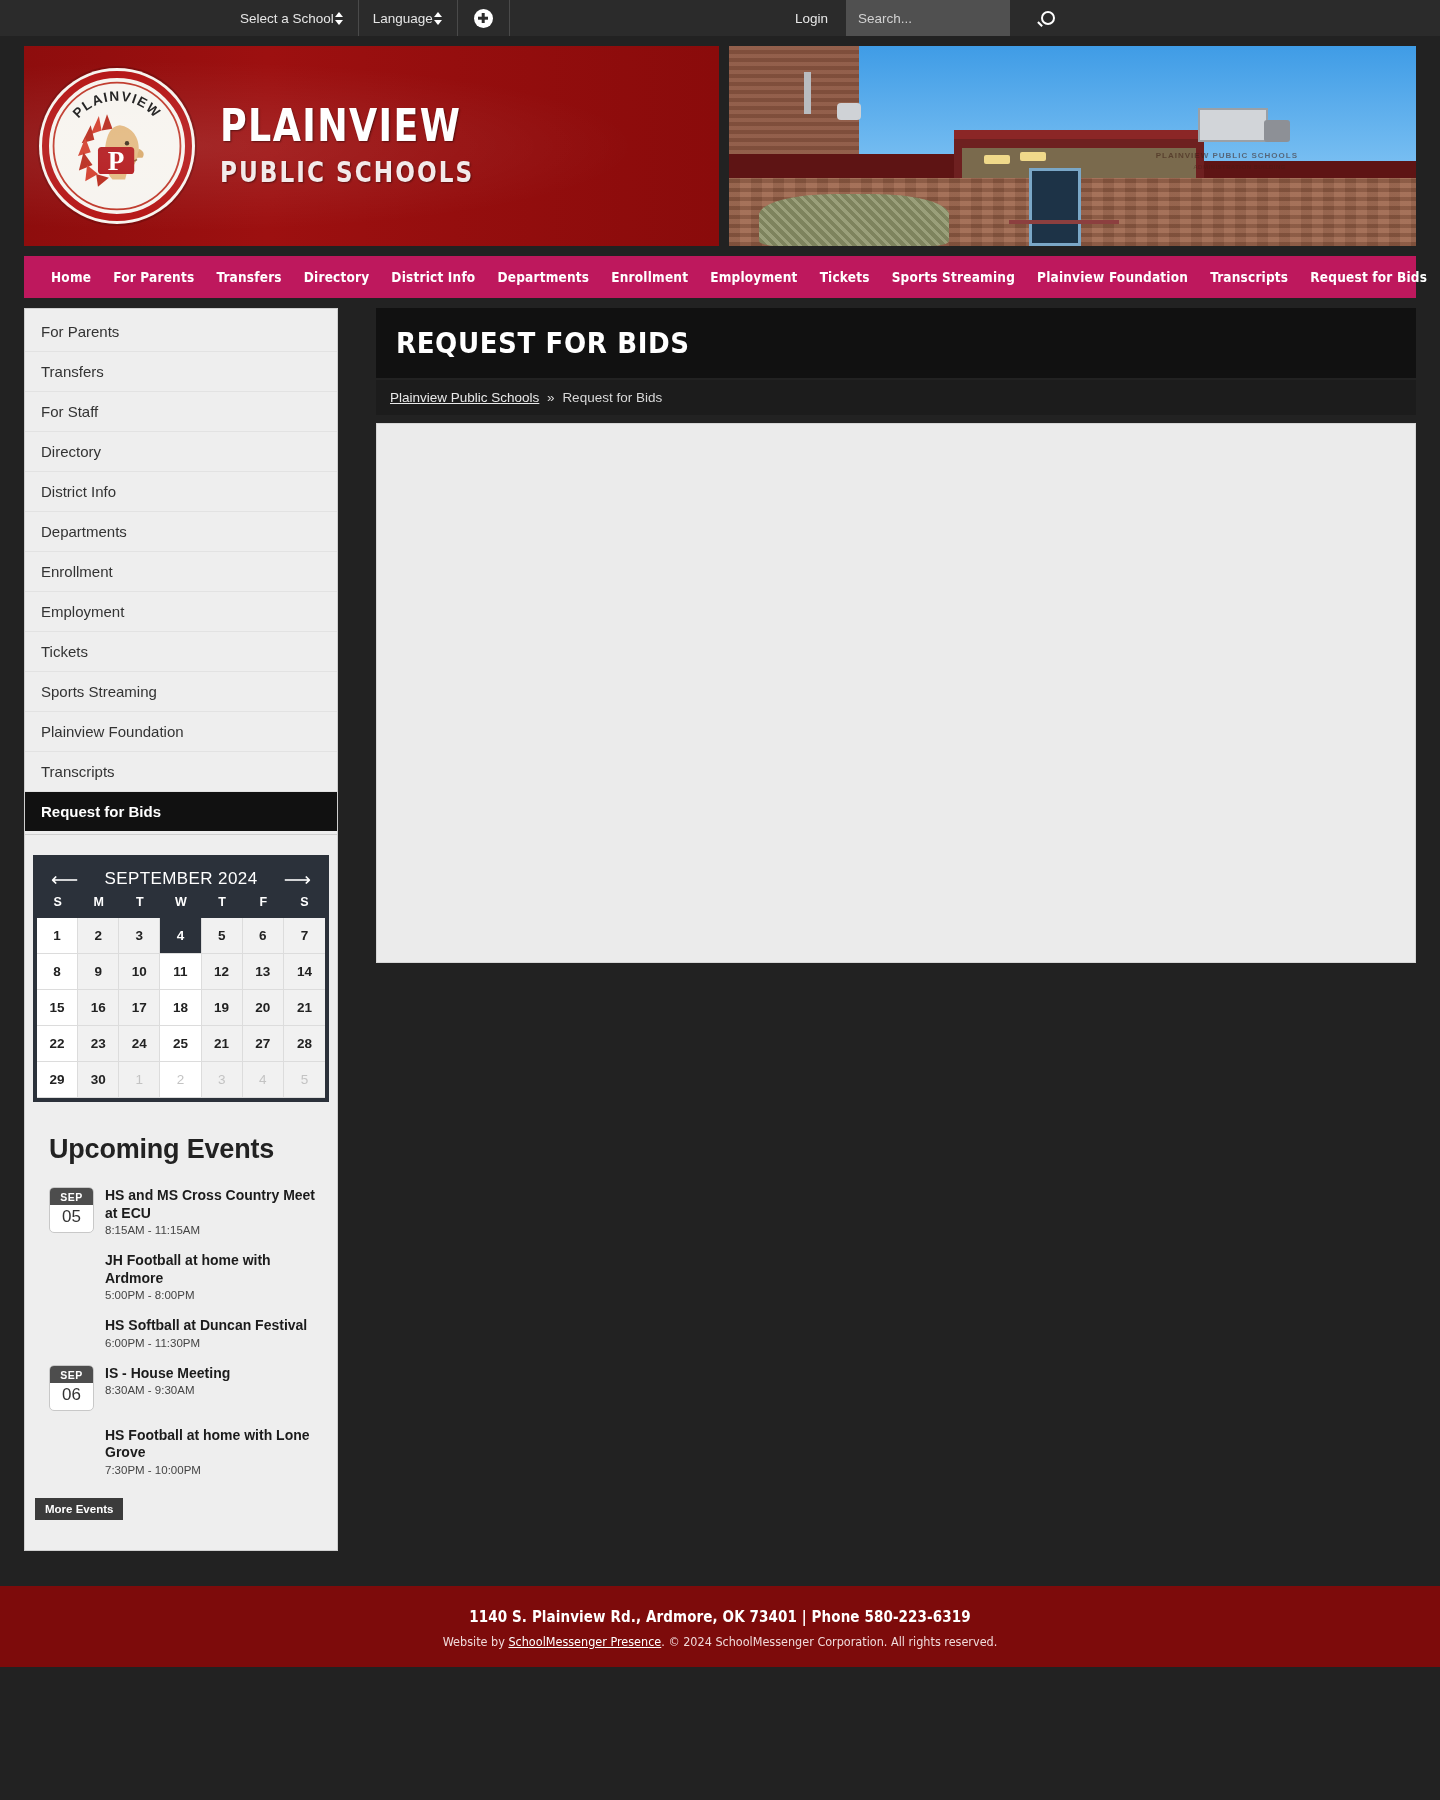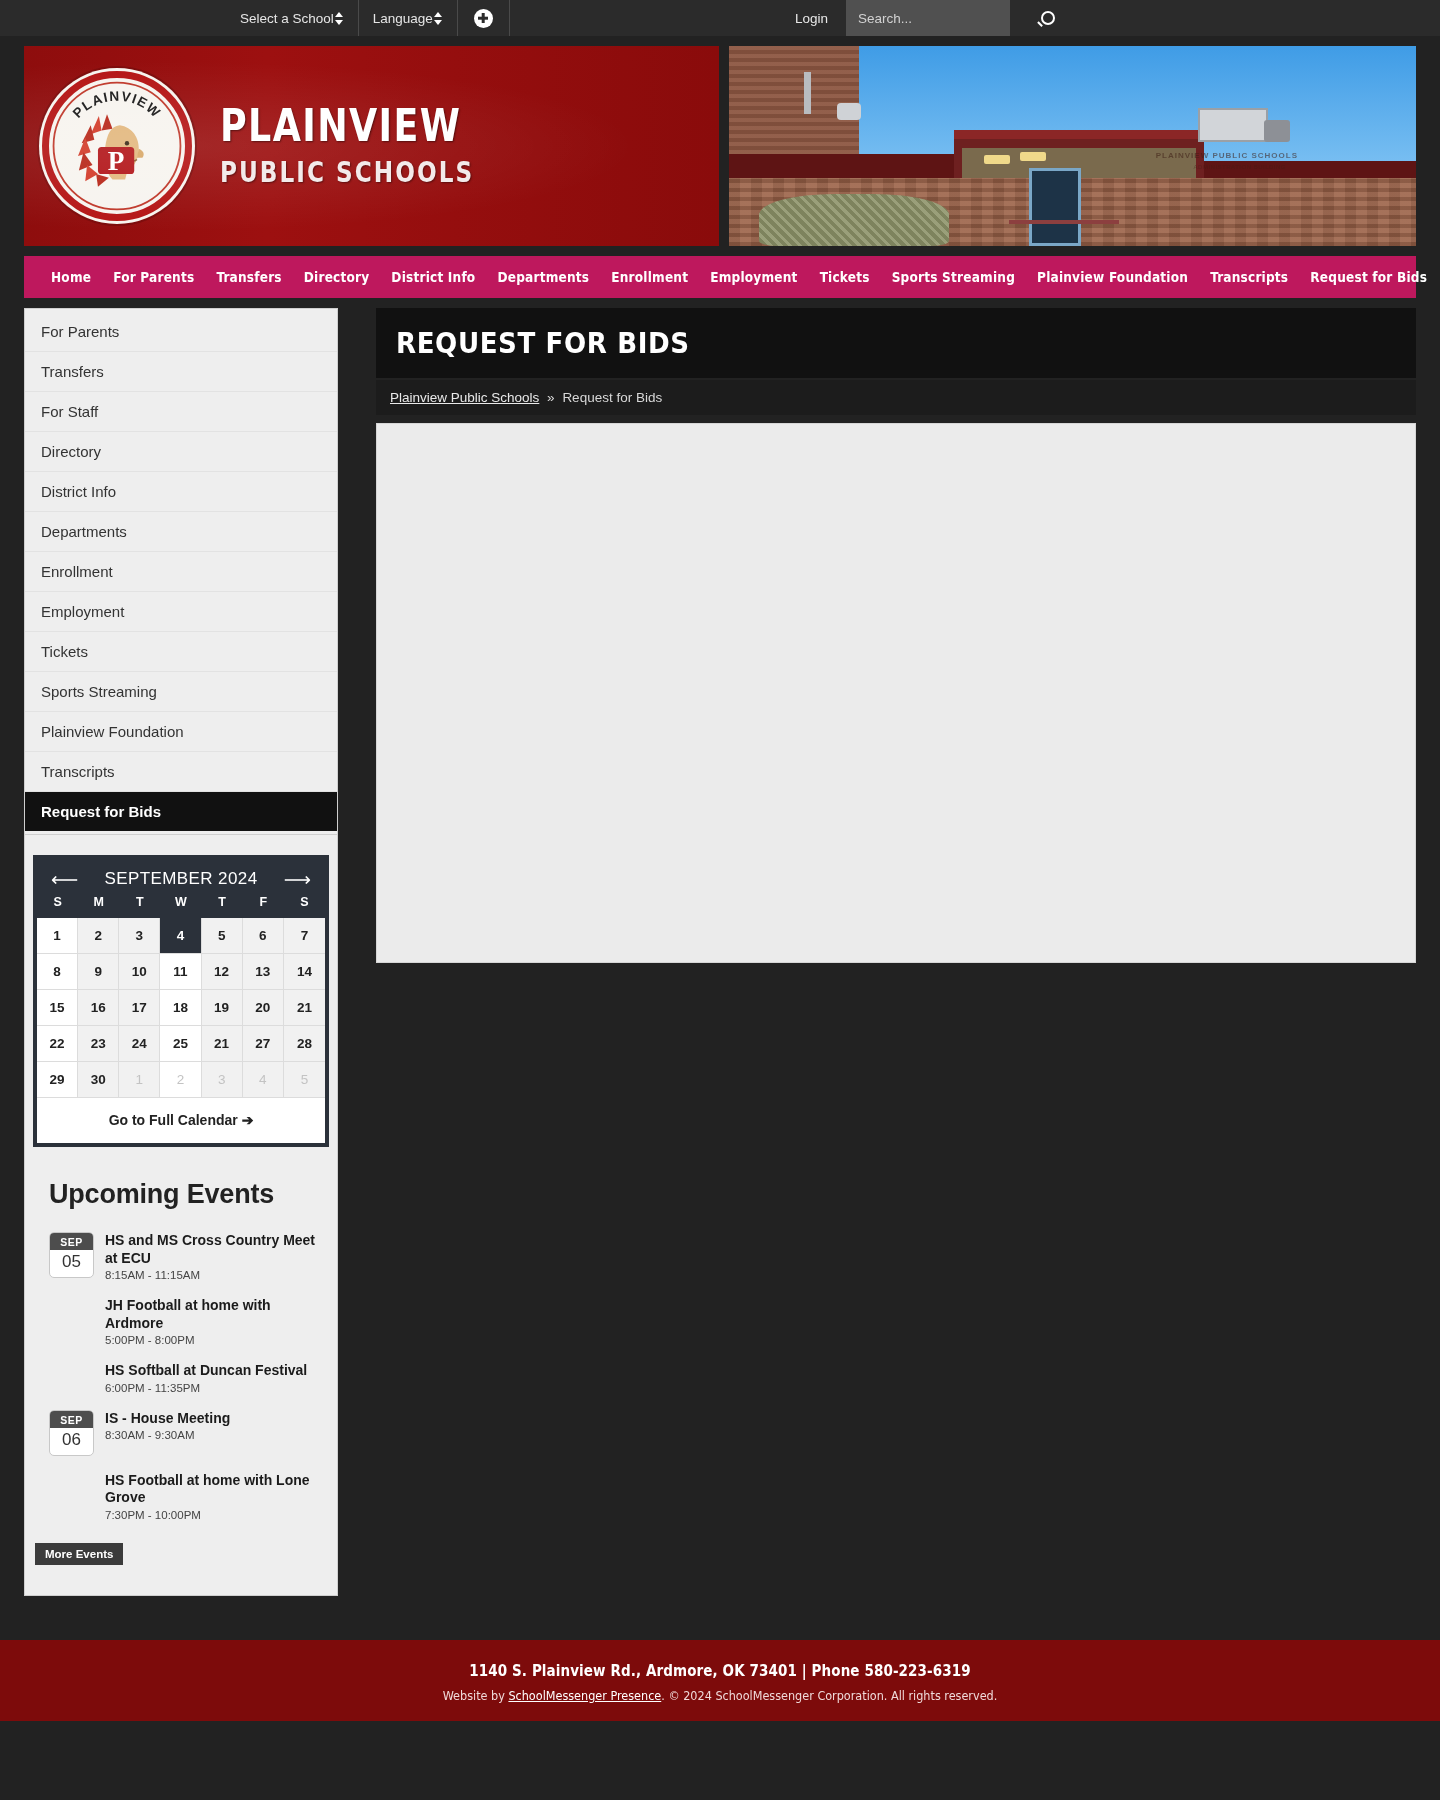"Go to Full Calendar ➔" div.cal-foot { html: <div>Go to Full Calendar ➔</div> -> none }
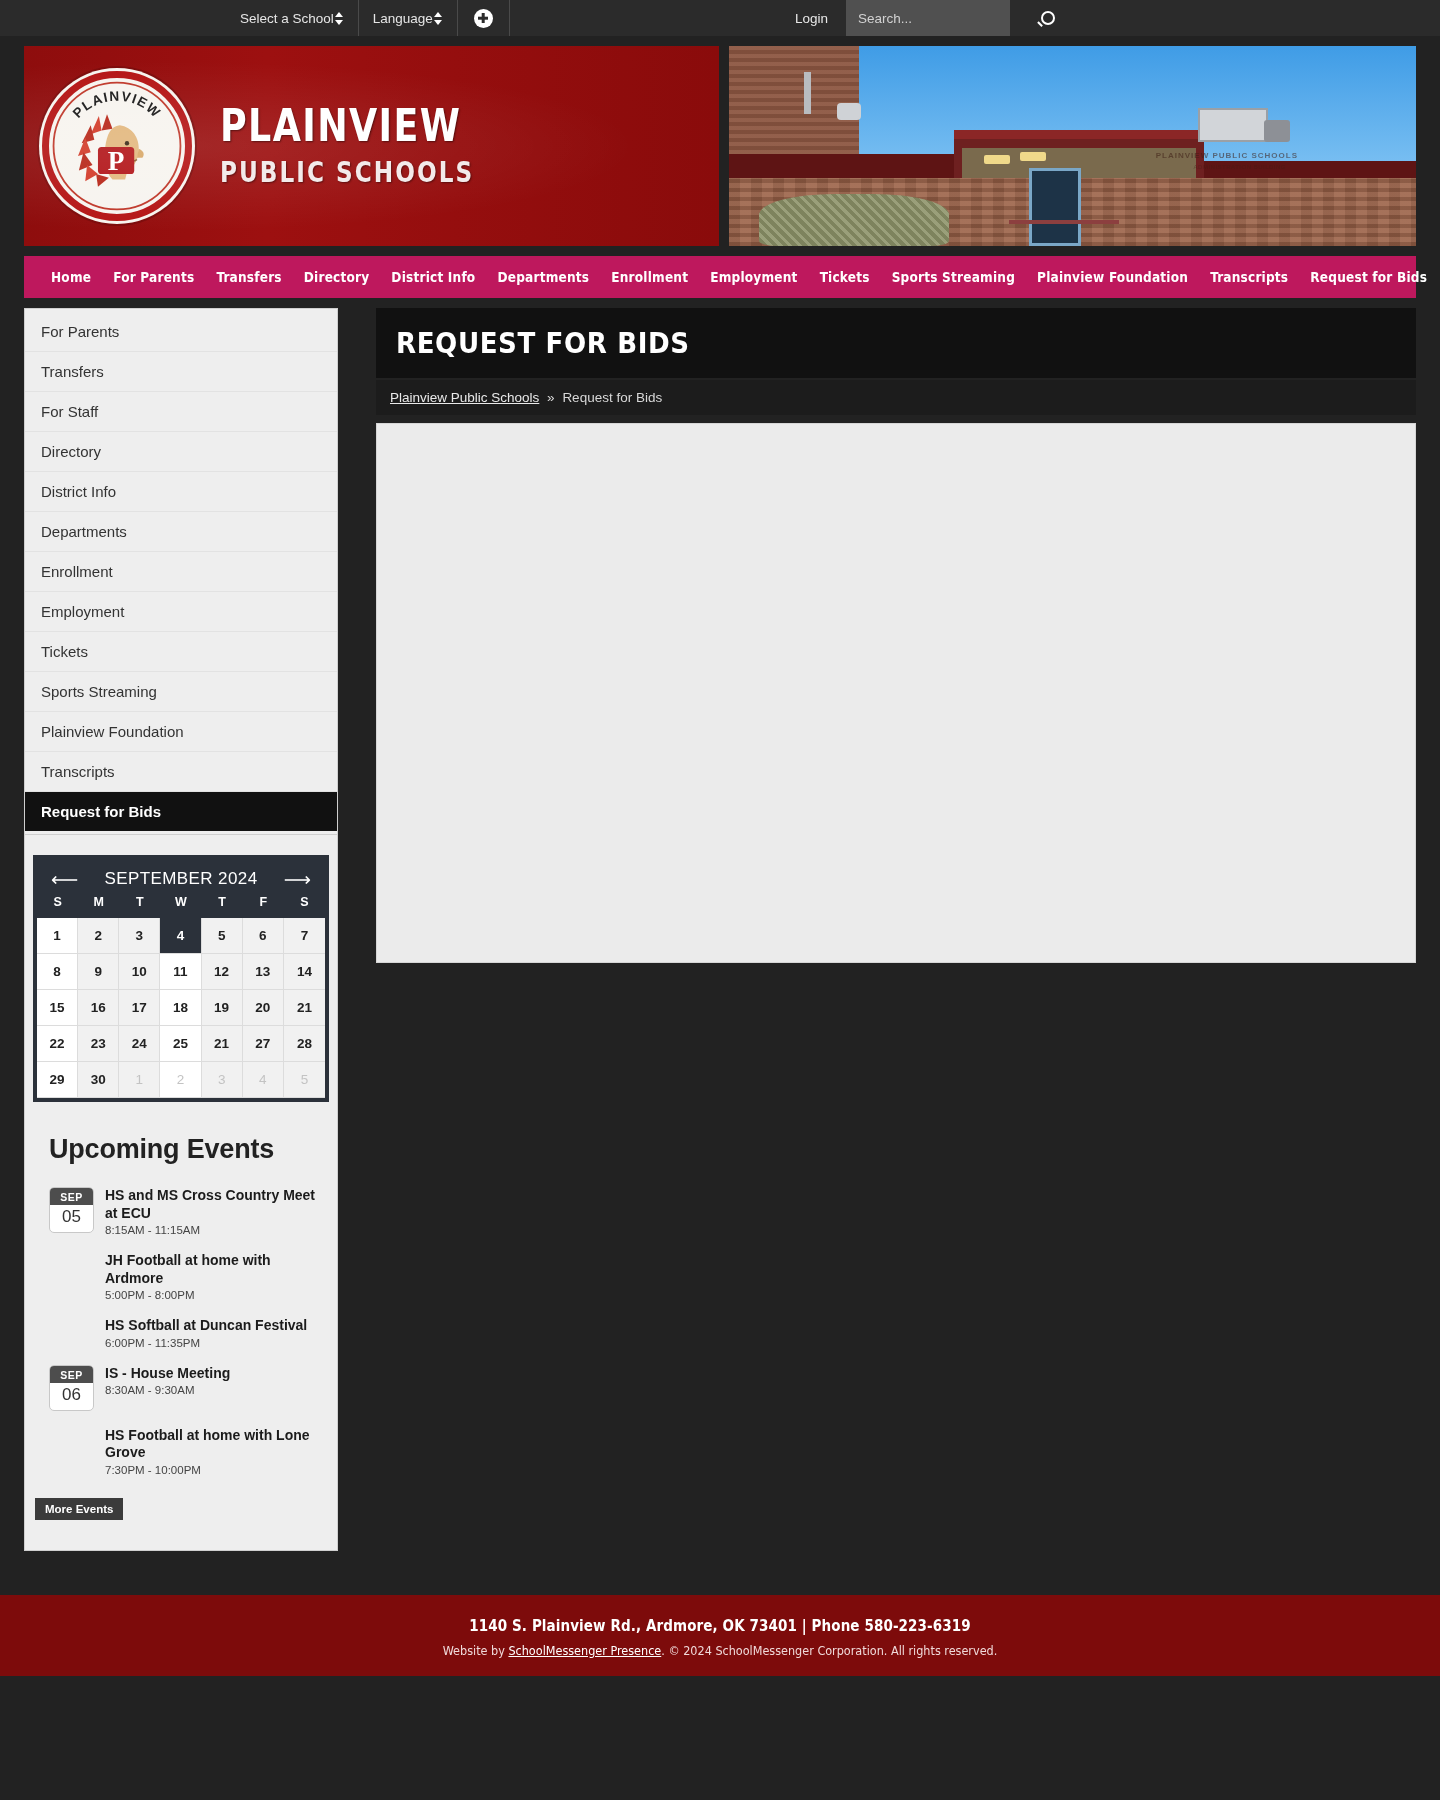"6:00PM - 11:35PM" div.ev-time { text: 11:35PM -> 11:30PM }
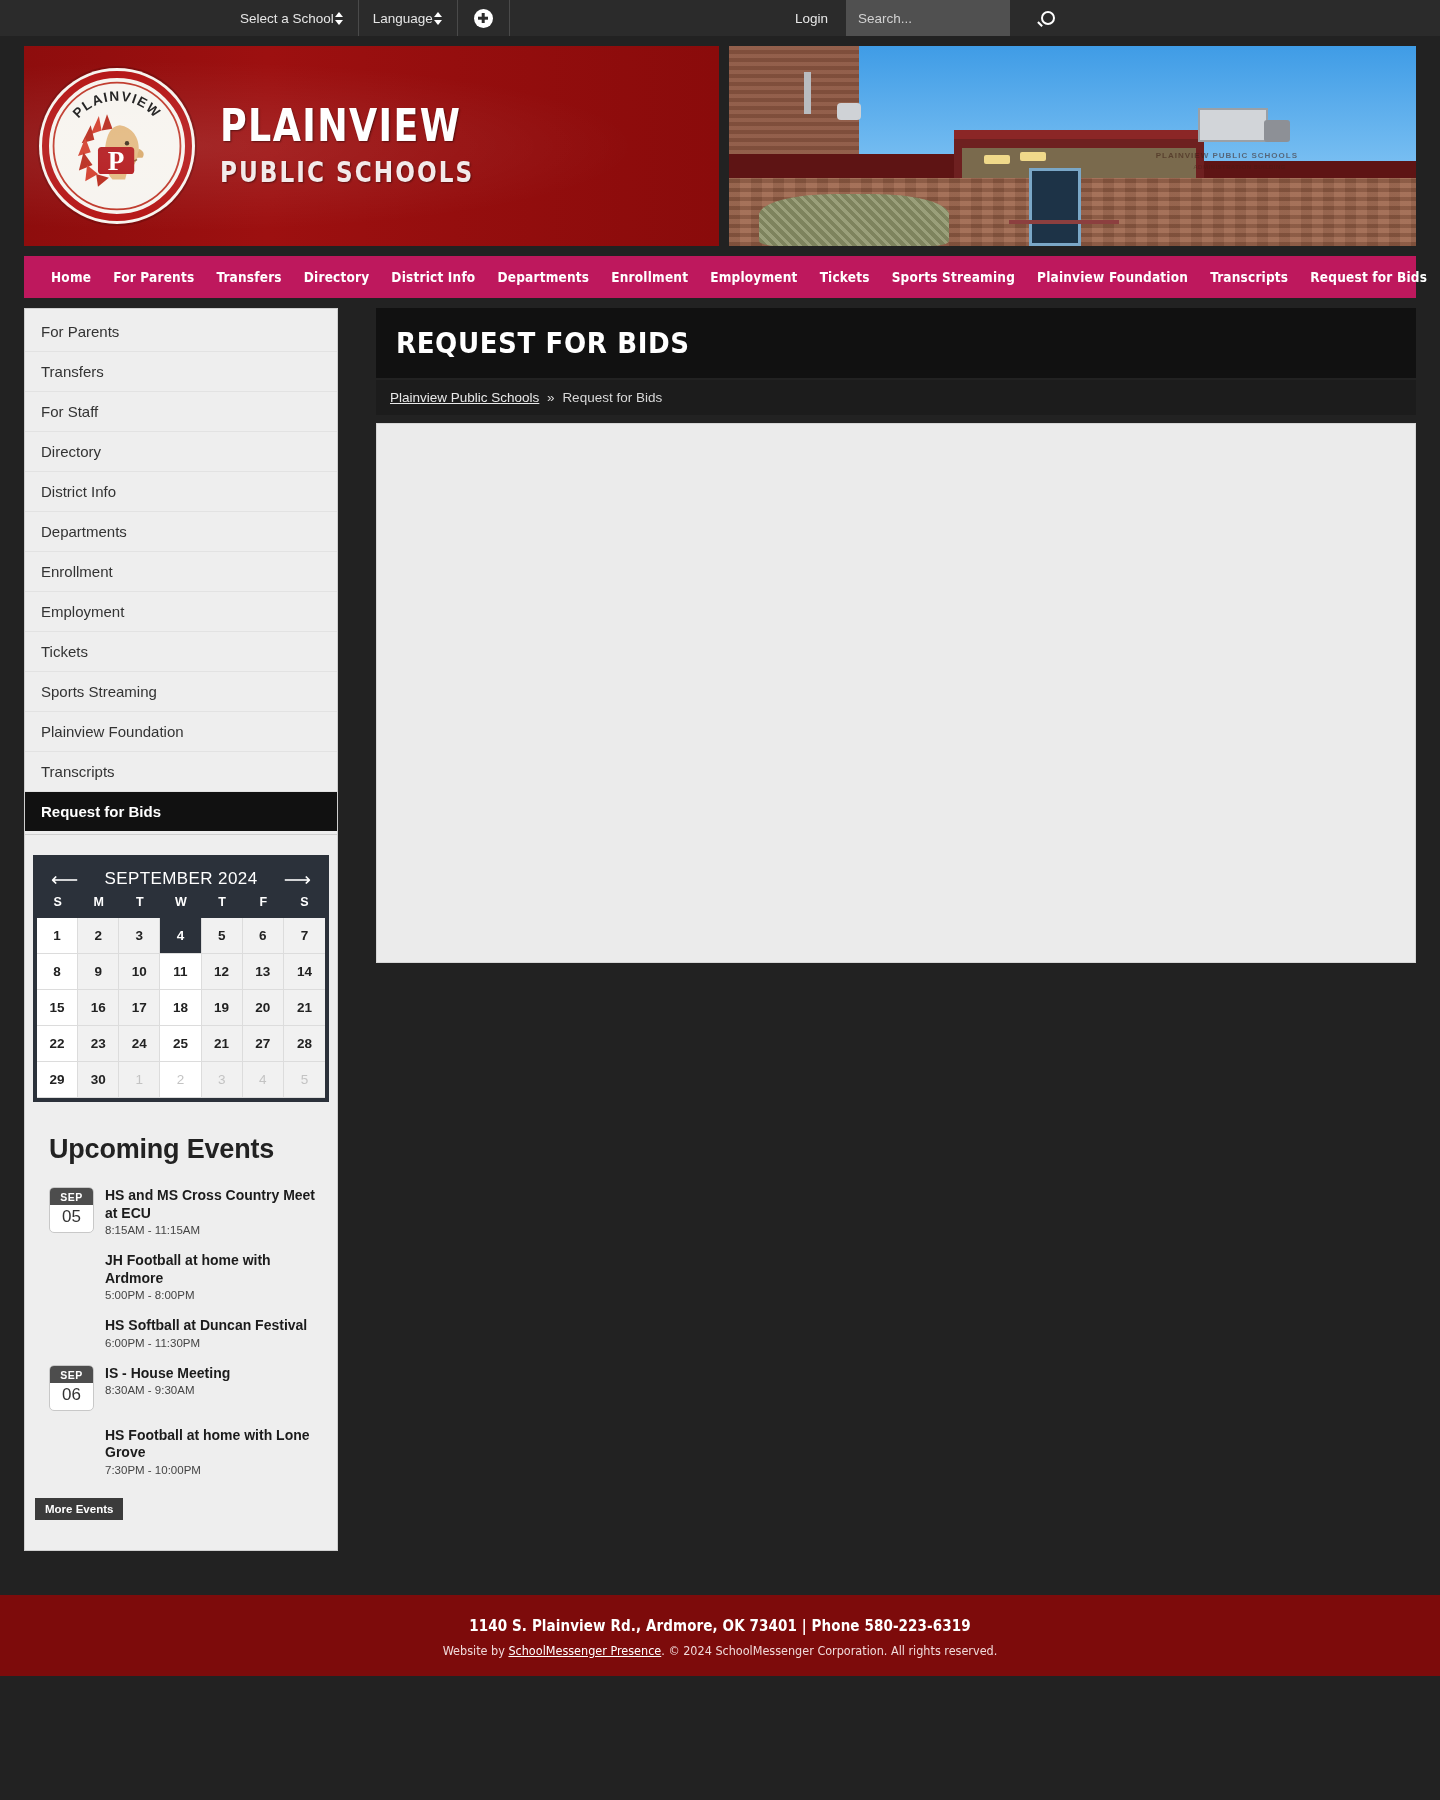"1140 S. Plainview Rd., Ardmore," .footer { margin-top: 44px -> 35px }
